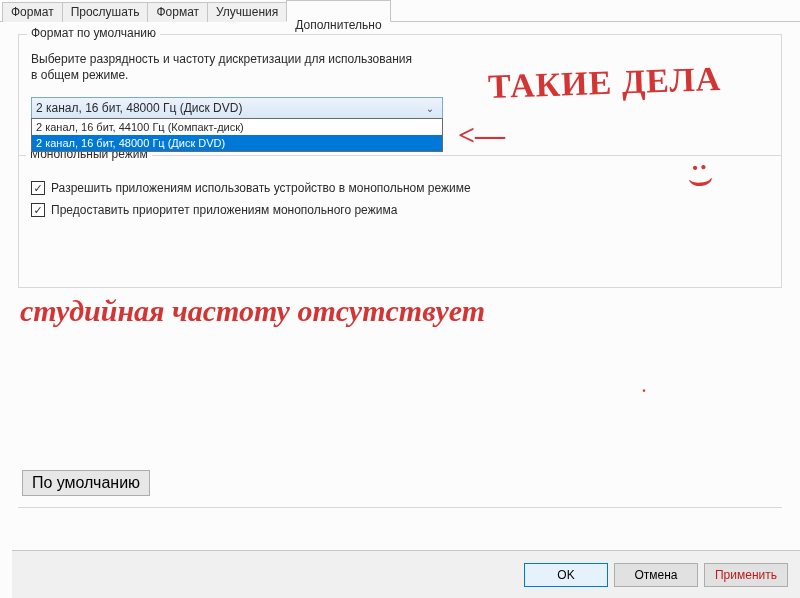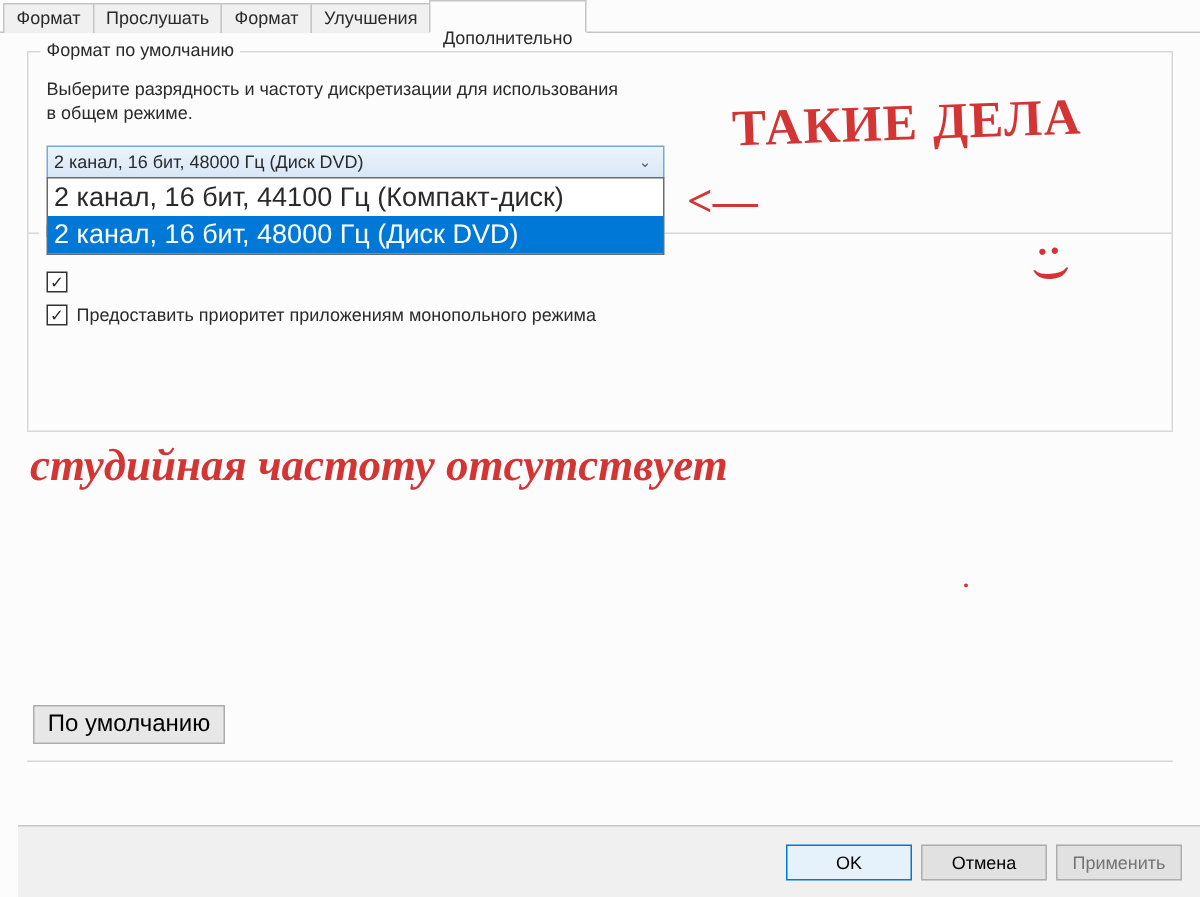"2 канал, 16 бит, 44100" .dropdown-item { font-size: 18px -> 11px }
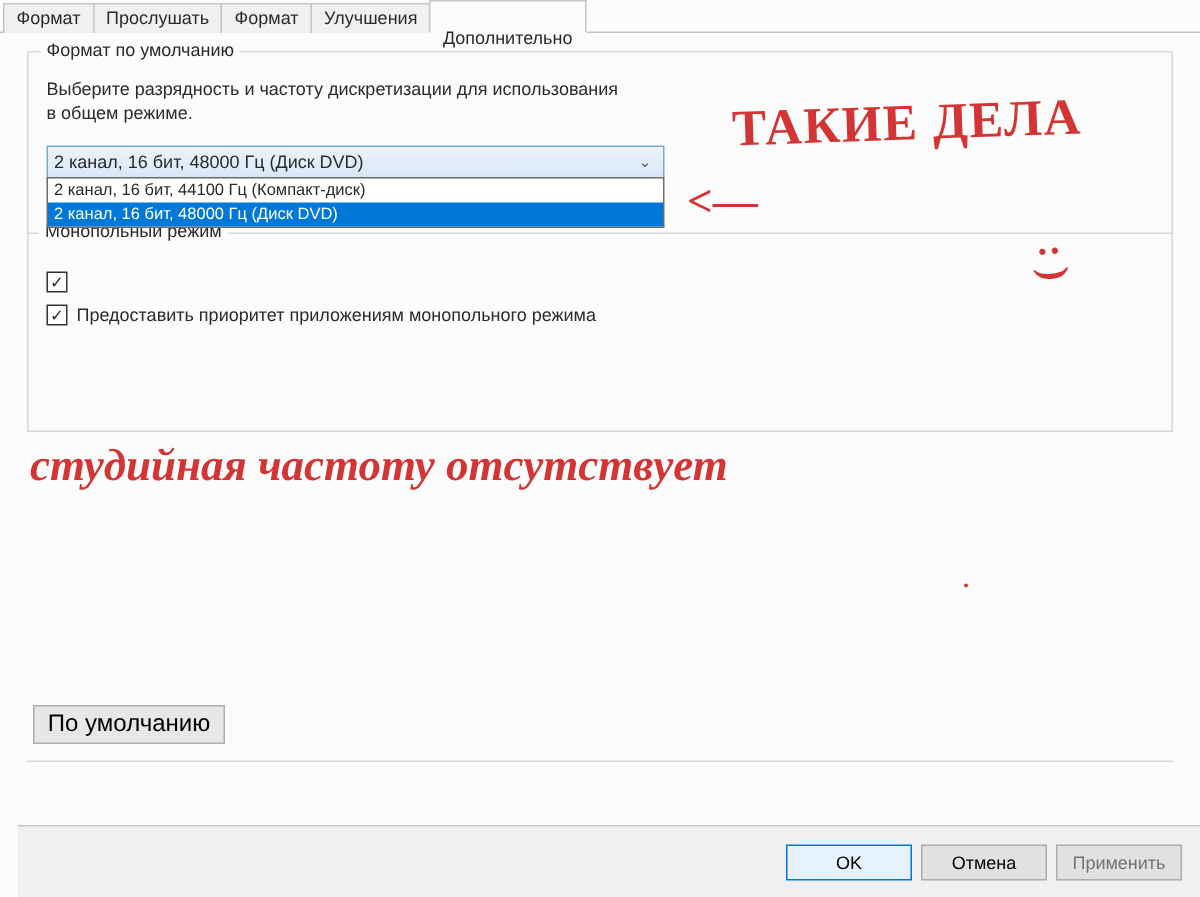"Разрешить приложениям использовать" span { html: none -> <span>Разрешить приложениям использовать устройство в монопольном режиме</span> }
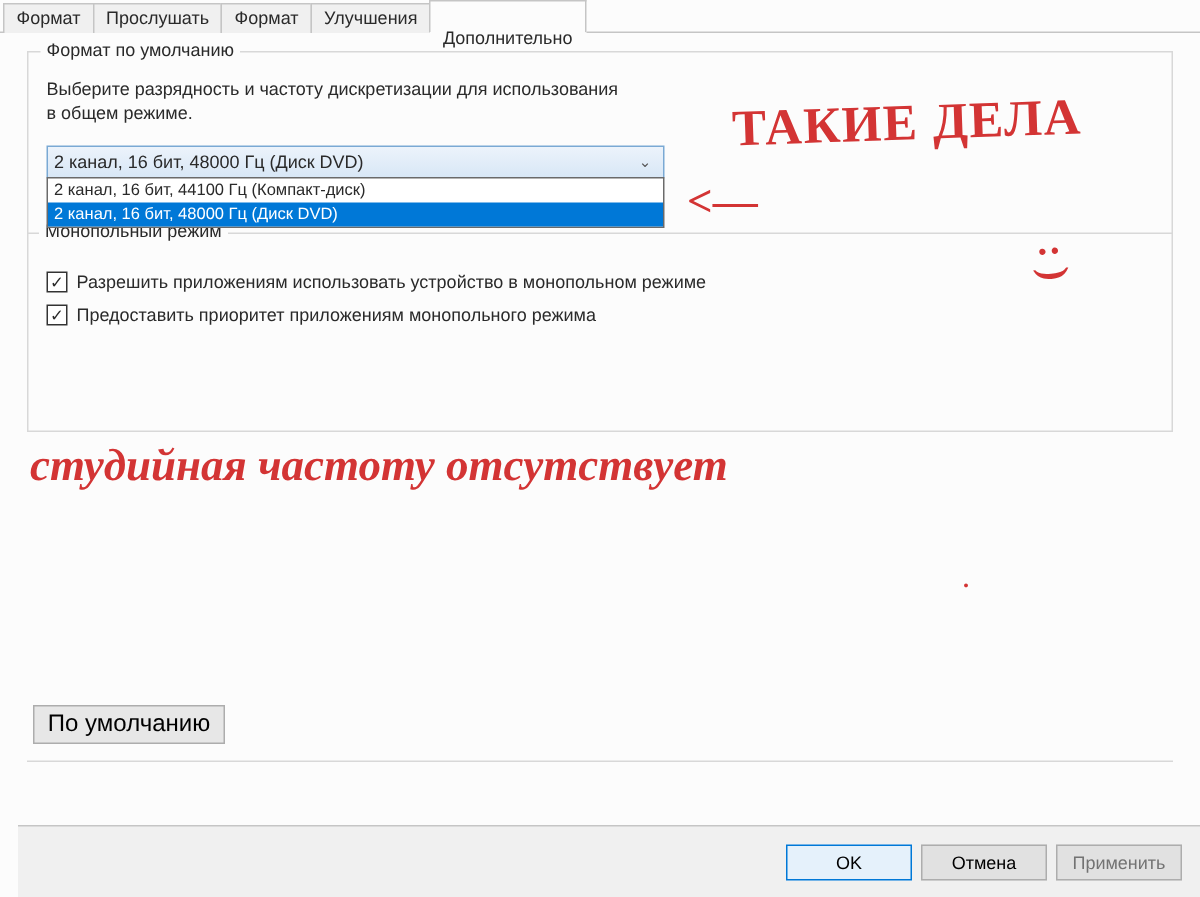"Применить" .btn.disabled { color: #737373 -> #b91c1c }
